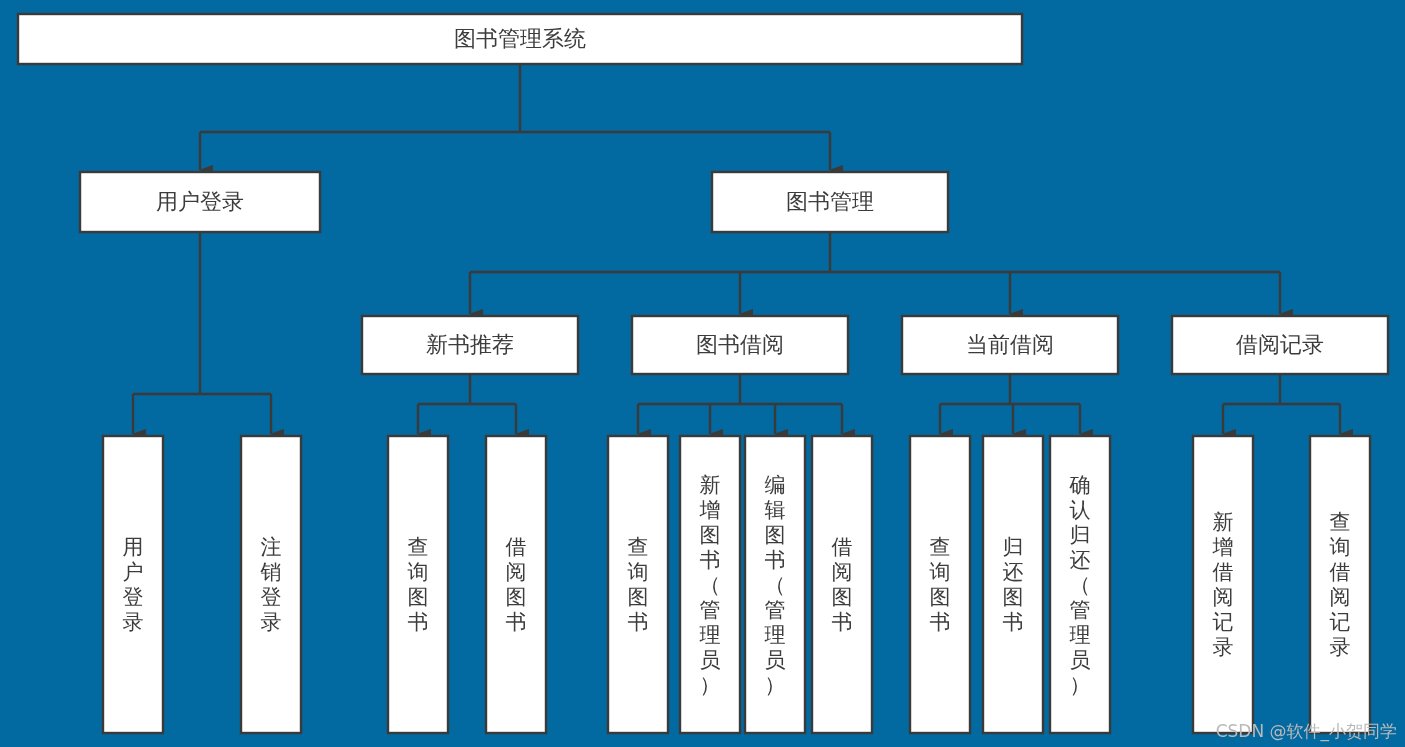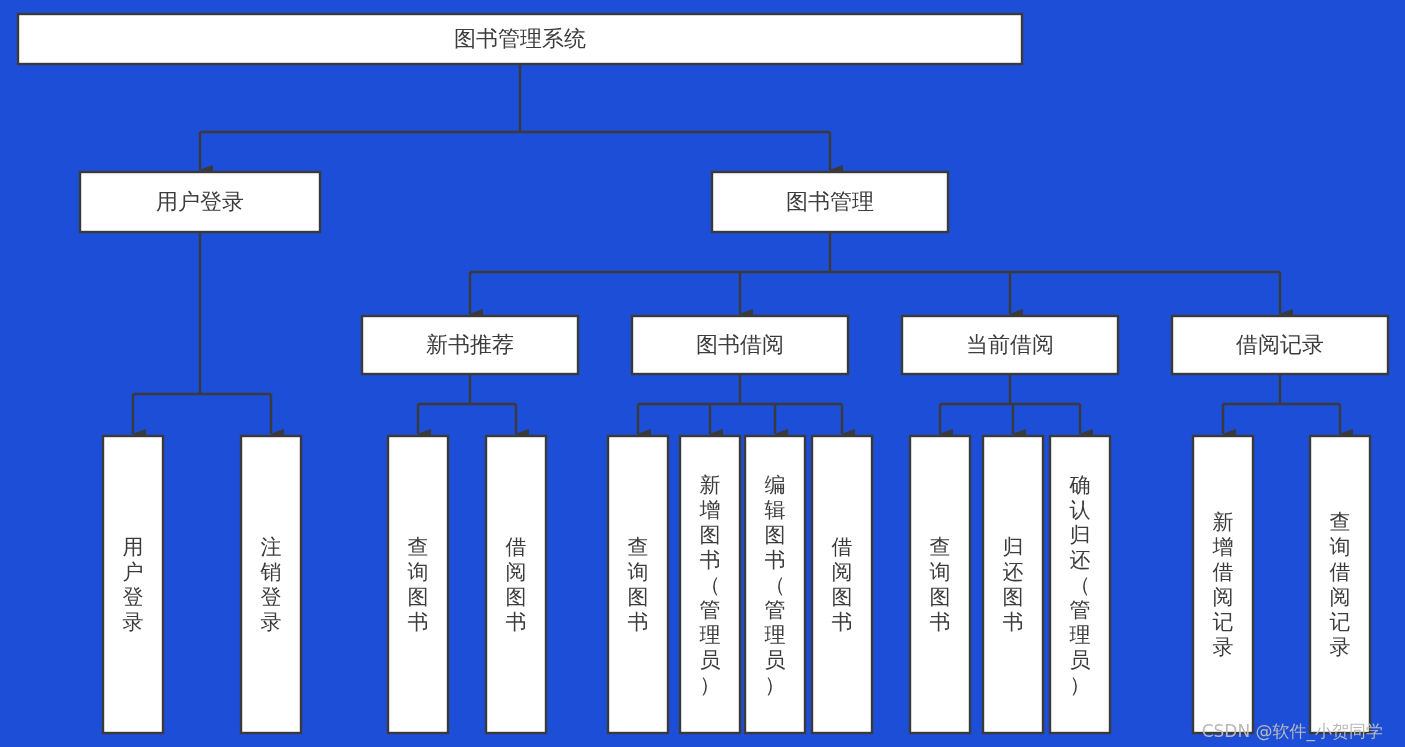"图书管理系统" #diagram-root { background: #1d4ed8 -> #0369a1 }
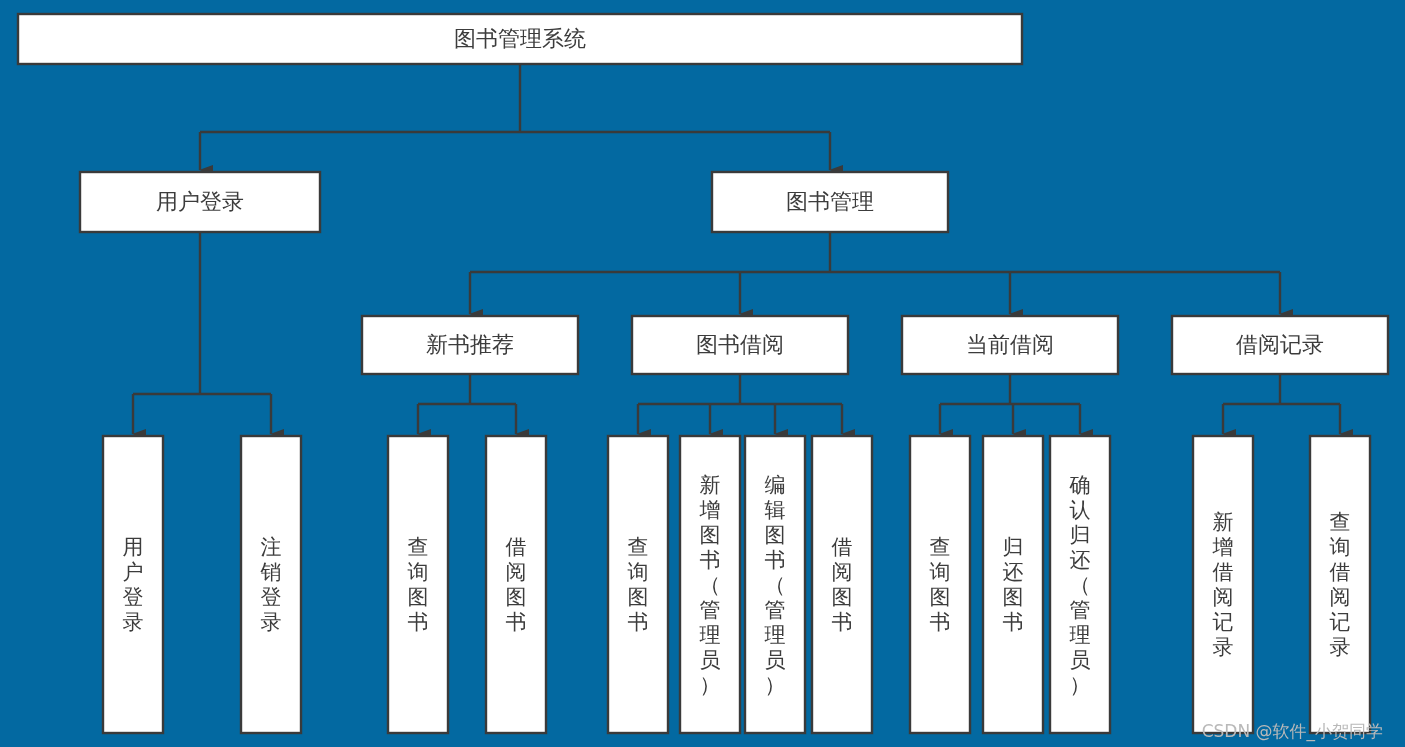"CSDN @软件_小贺同学" .watermark { right: 22px -> 8px }
